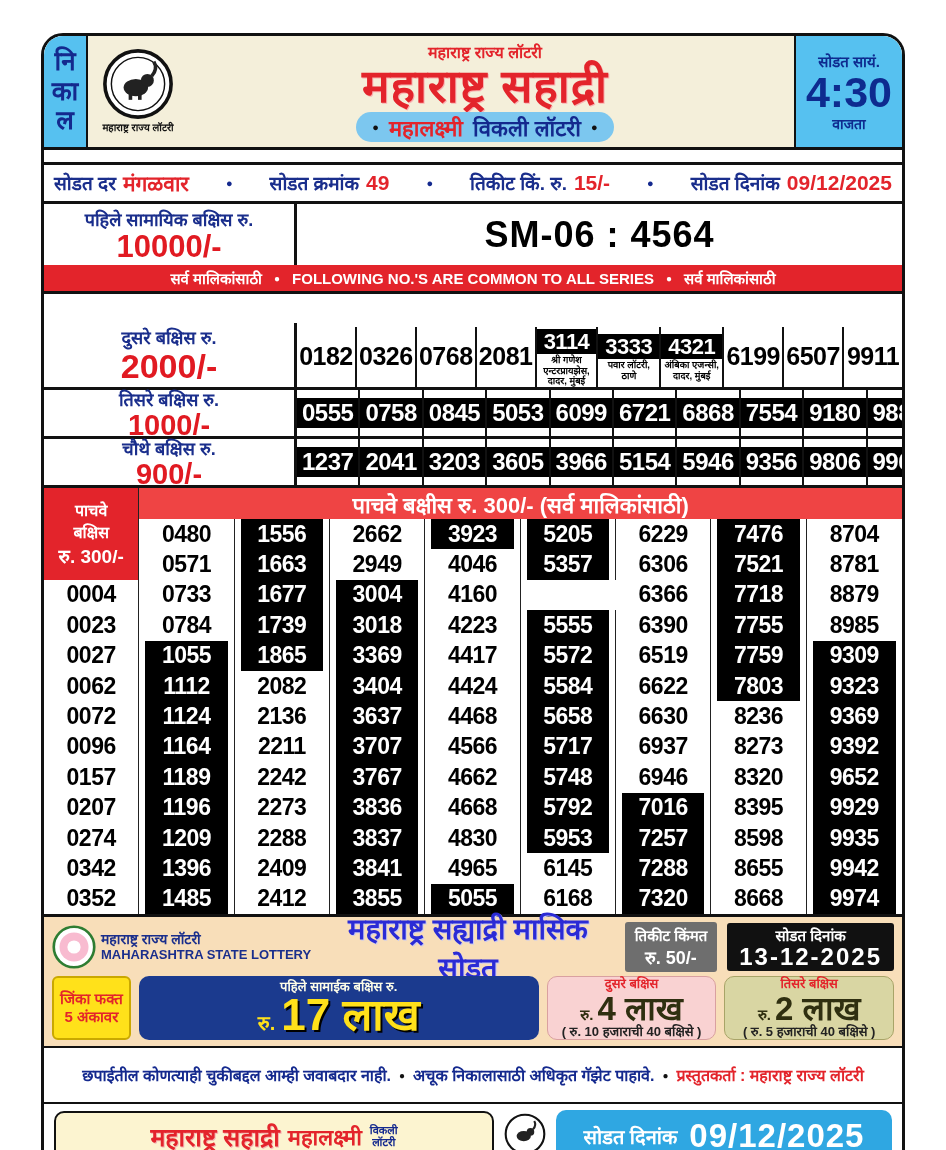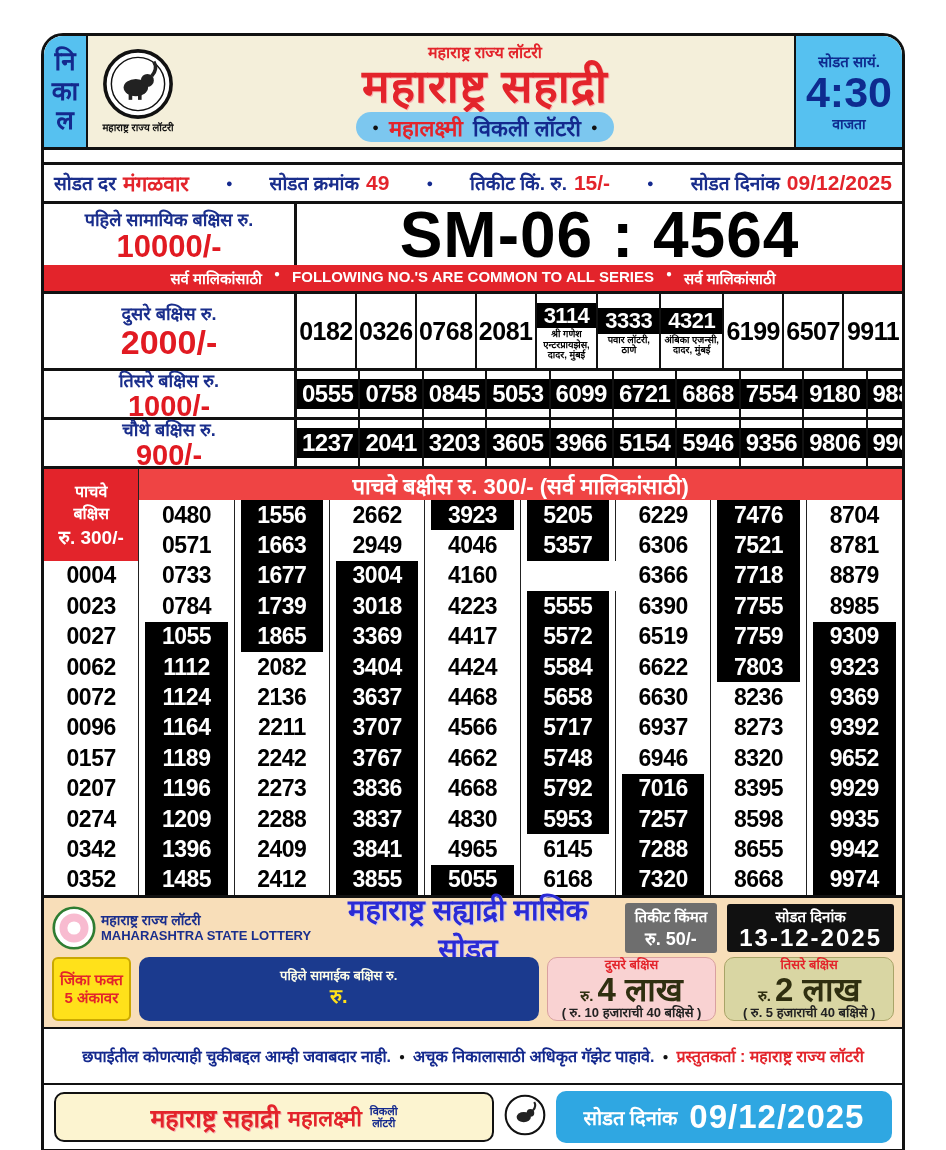"SM-06 : 4564" .bignum { font-size: 64px -> 36px }
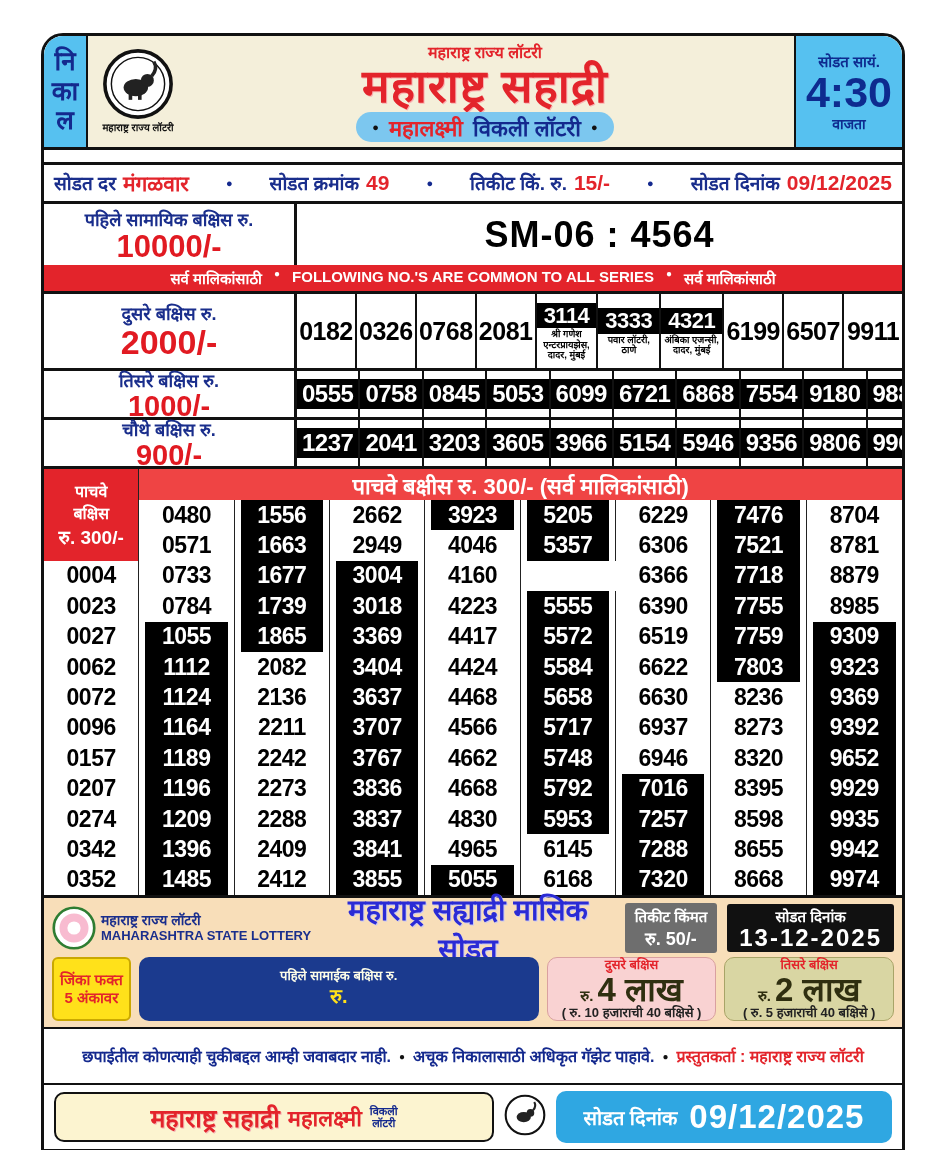"सर्व मालिकांसाठी" .banner { align-items: flex-start -> center }
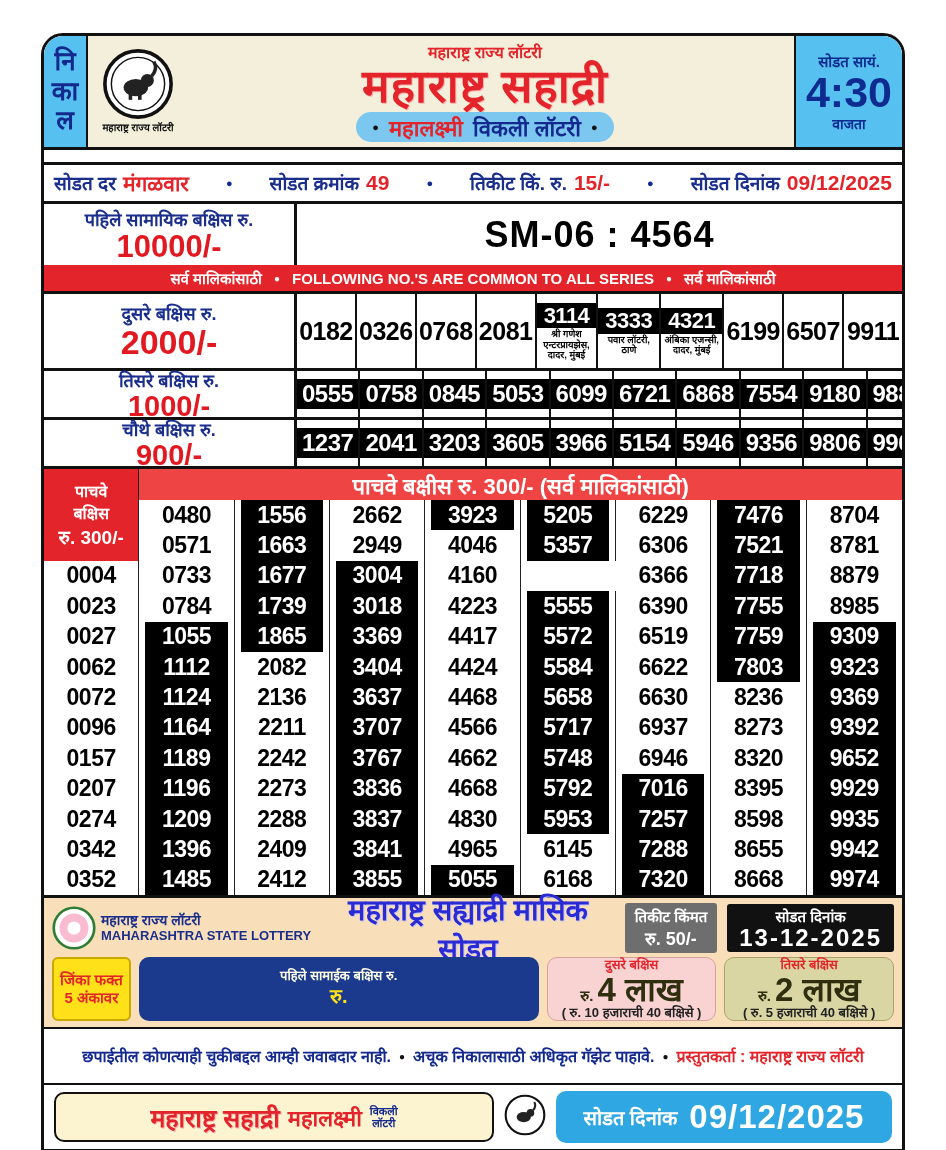"दुसरे बक्षिस रु." .r2000 { align-items: none -> flex-end; height: 77px -> 96px }
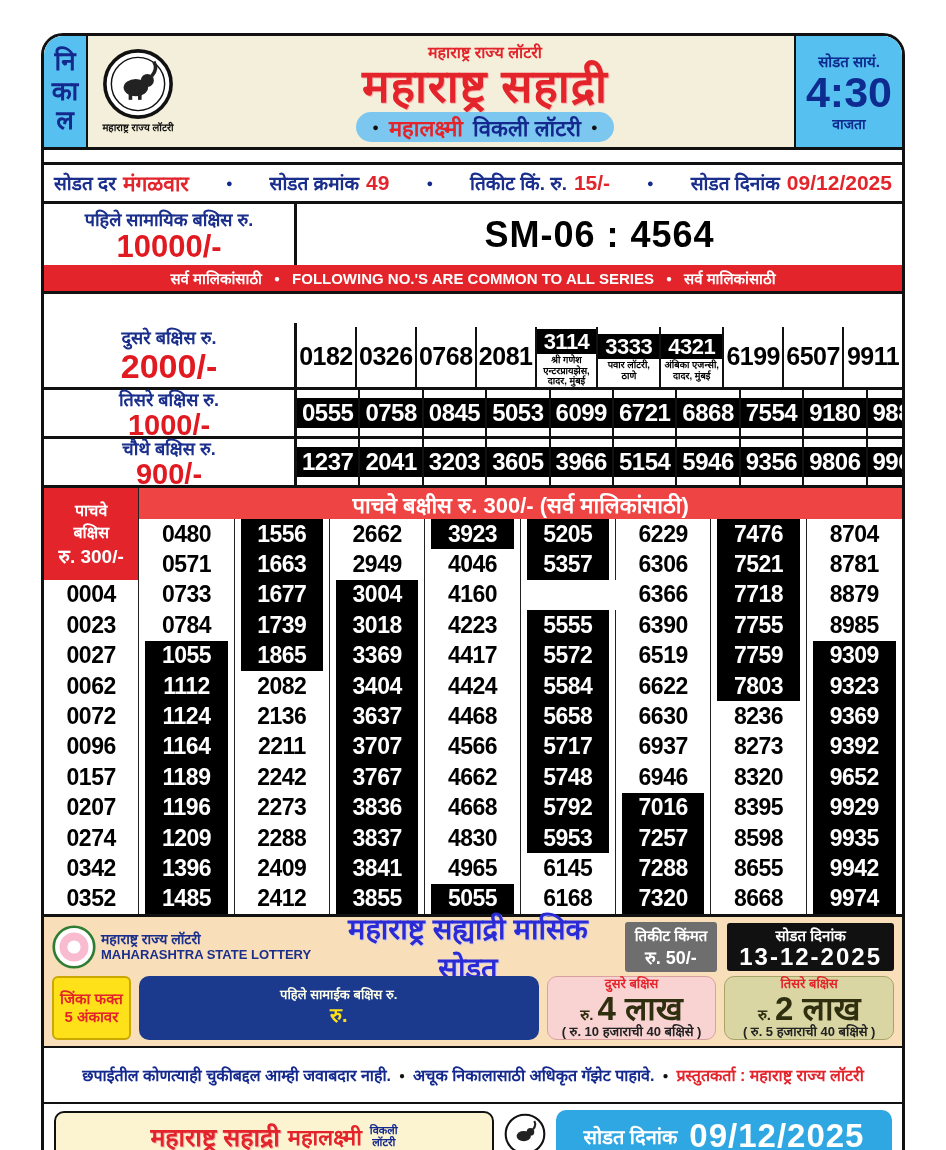"17 लाख" span.amt { html: none -> <span>17 लाख</span> }
